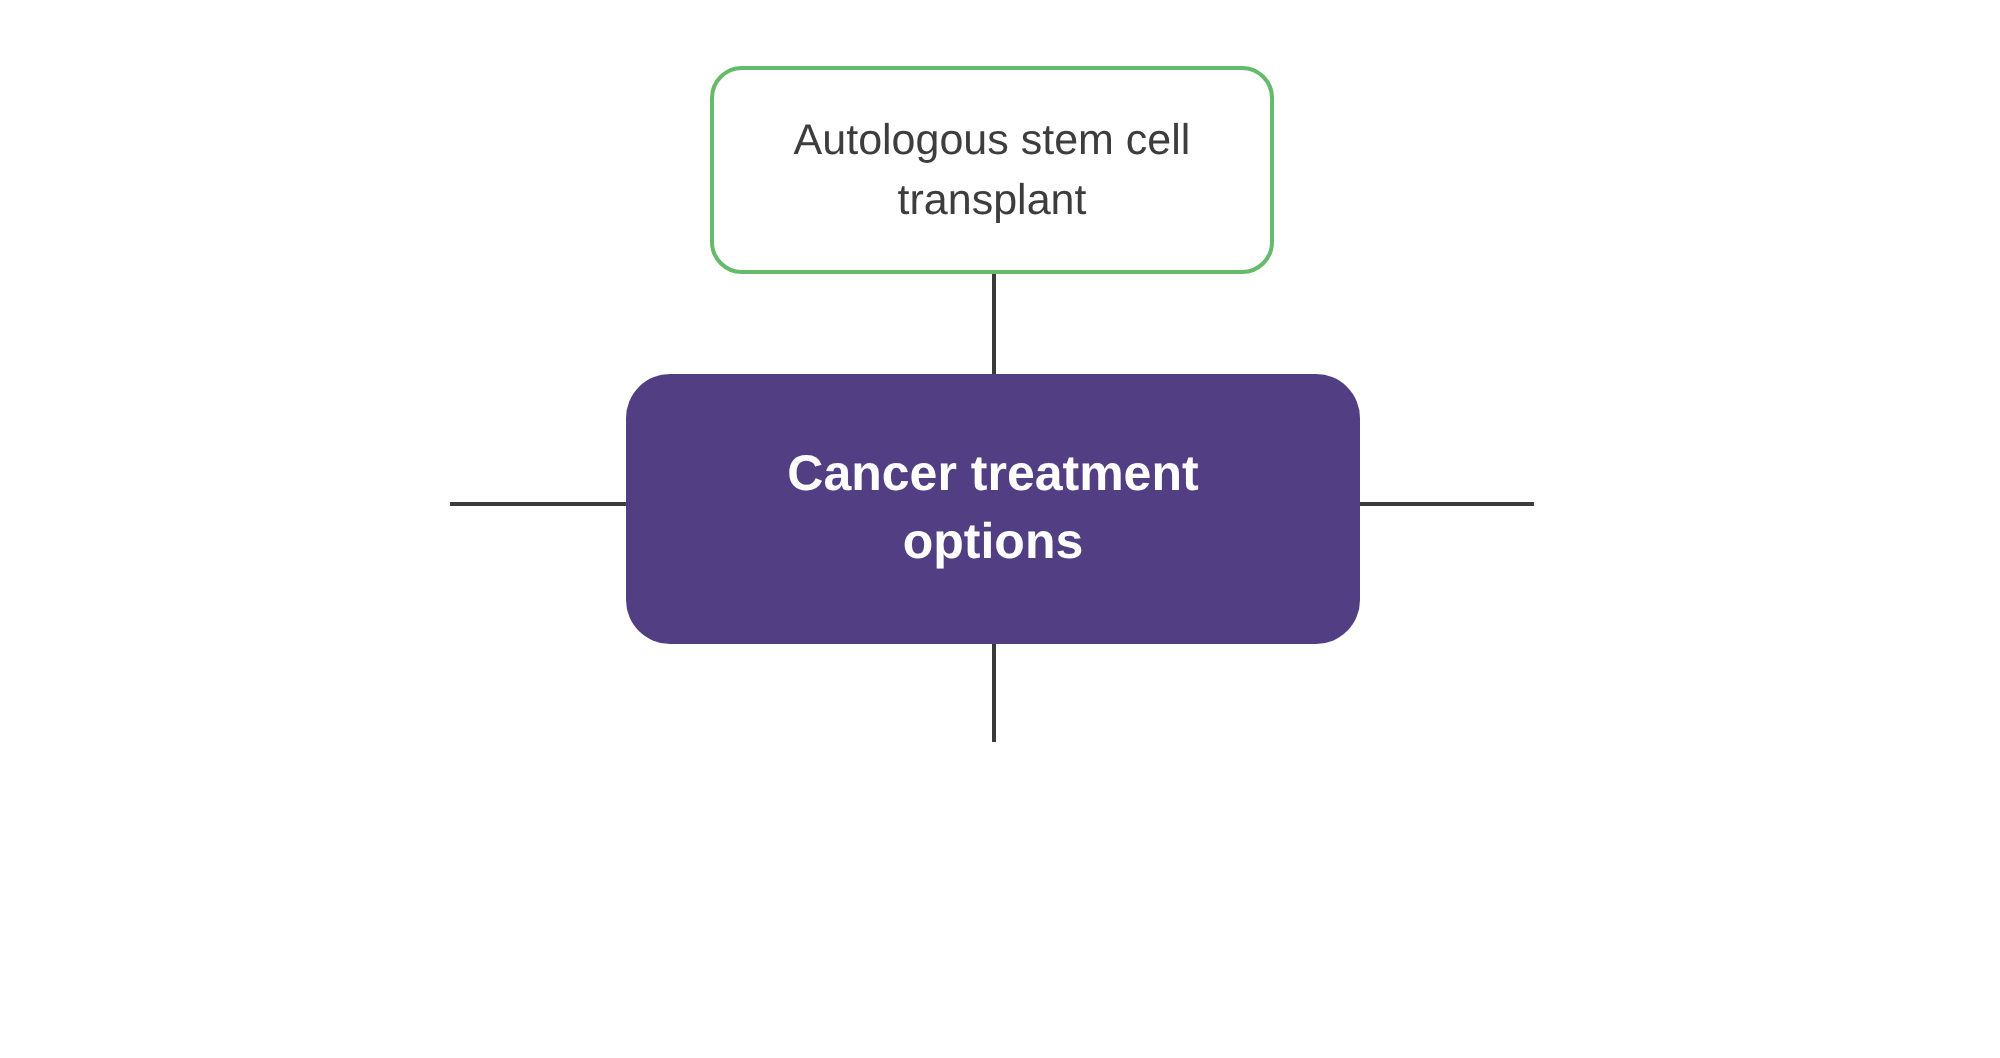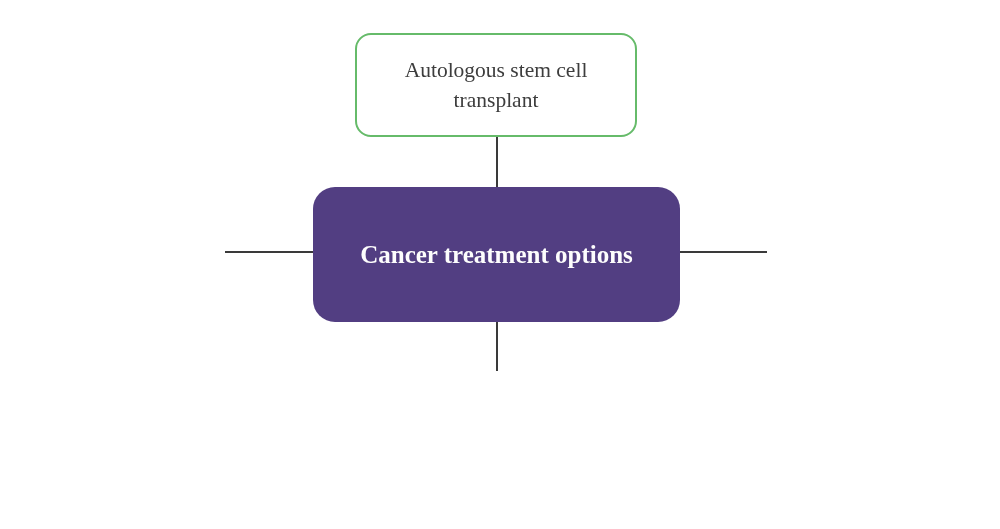"Autologous stem cell transplant" .canvas { font-family: Liberation Serif, serif -> none }
